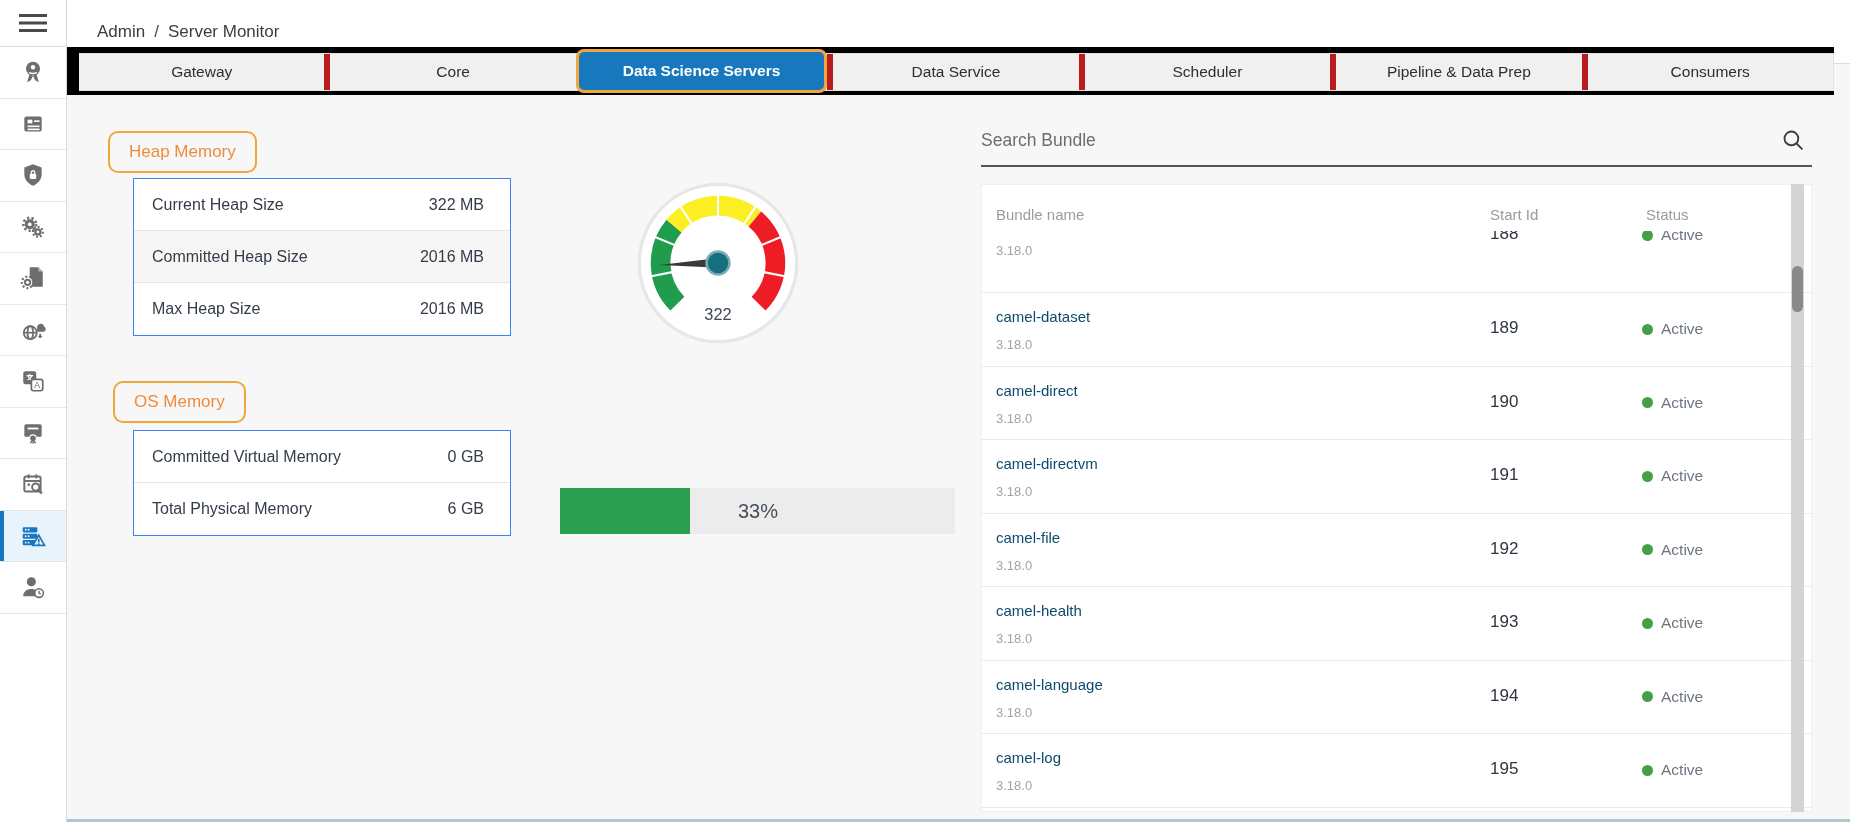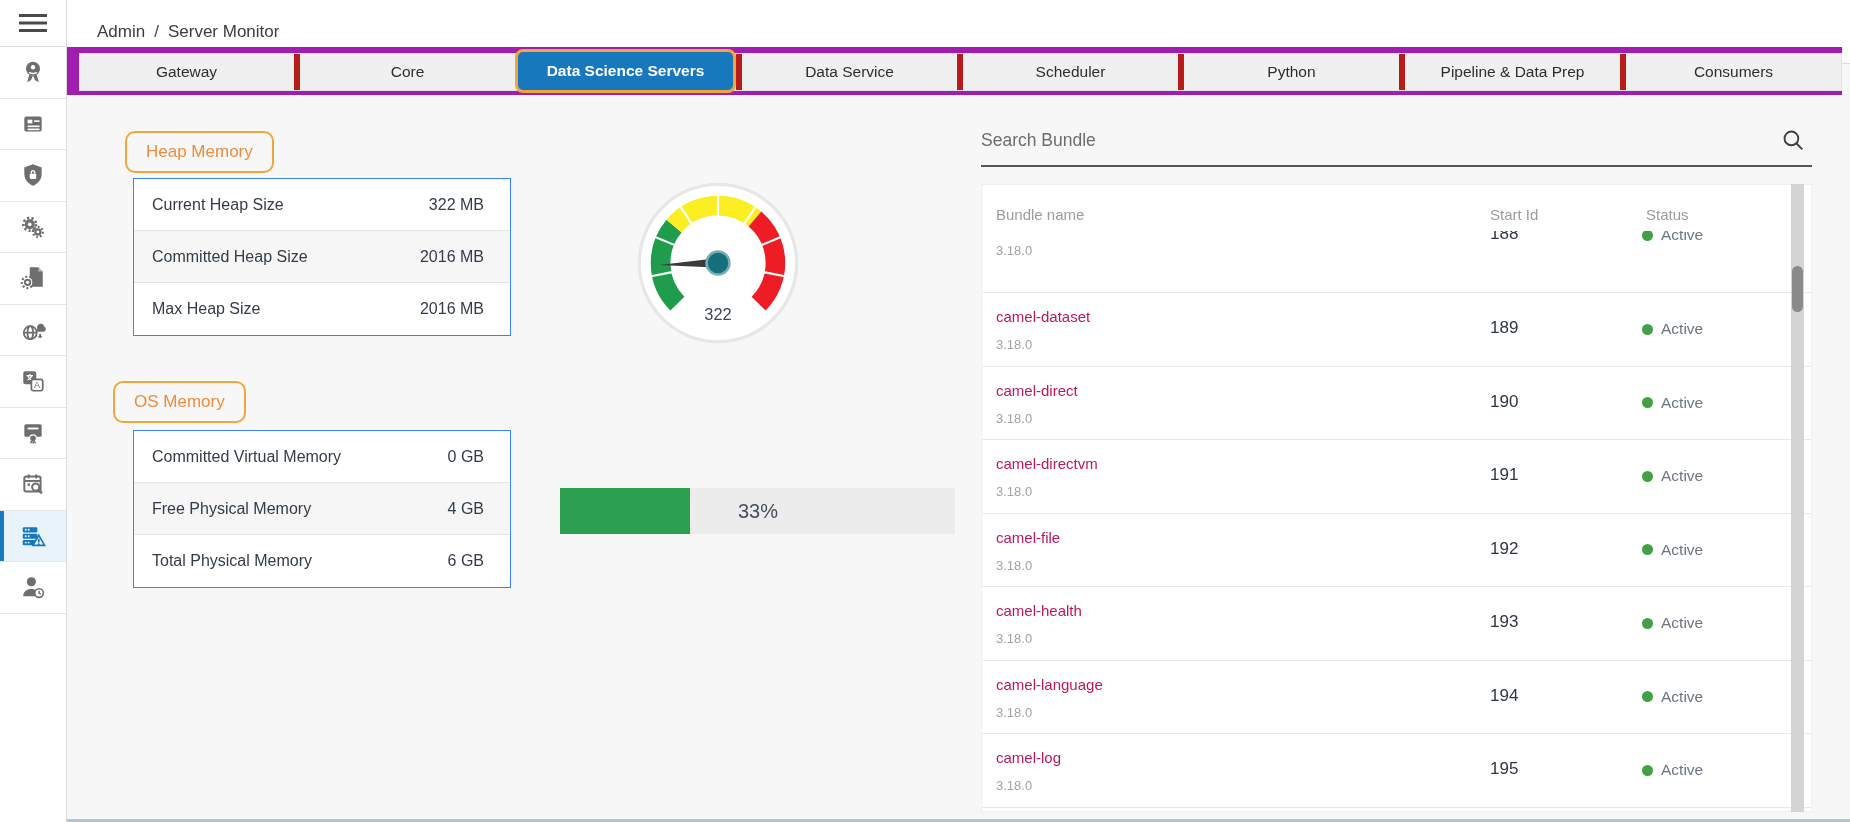"Gateway" .tabwrap { background: #a21caf -> #000000; right: 8px -> 16px }
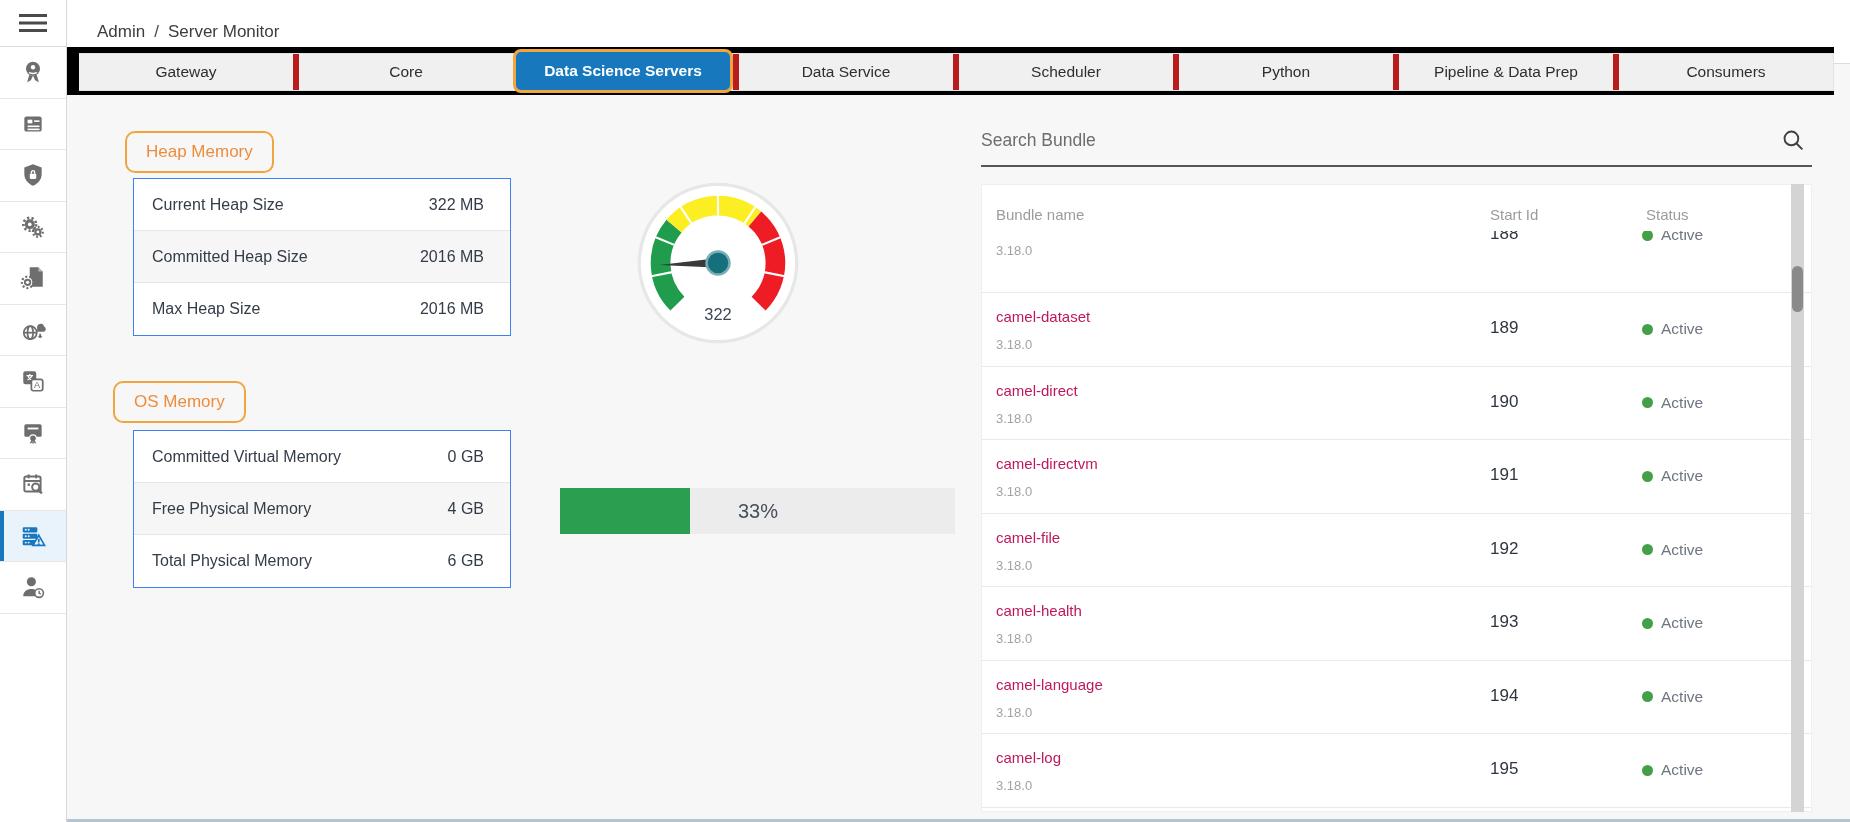"Python" div.tab { html: <div>Python</div> -> none }
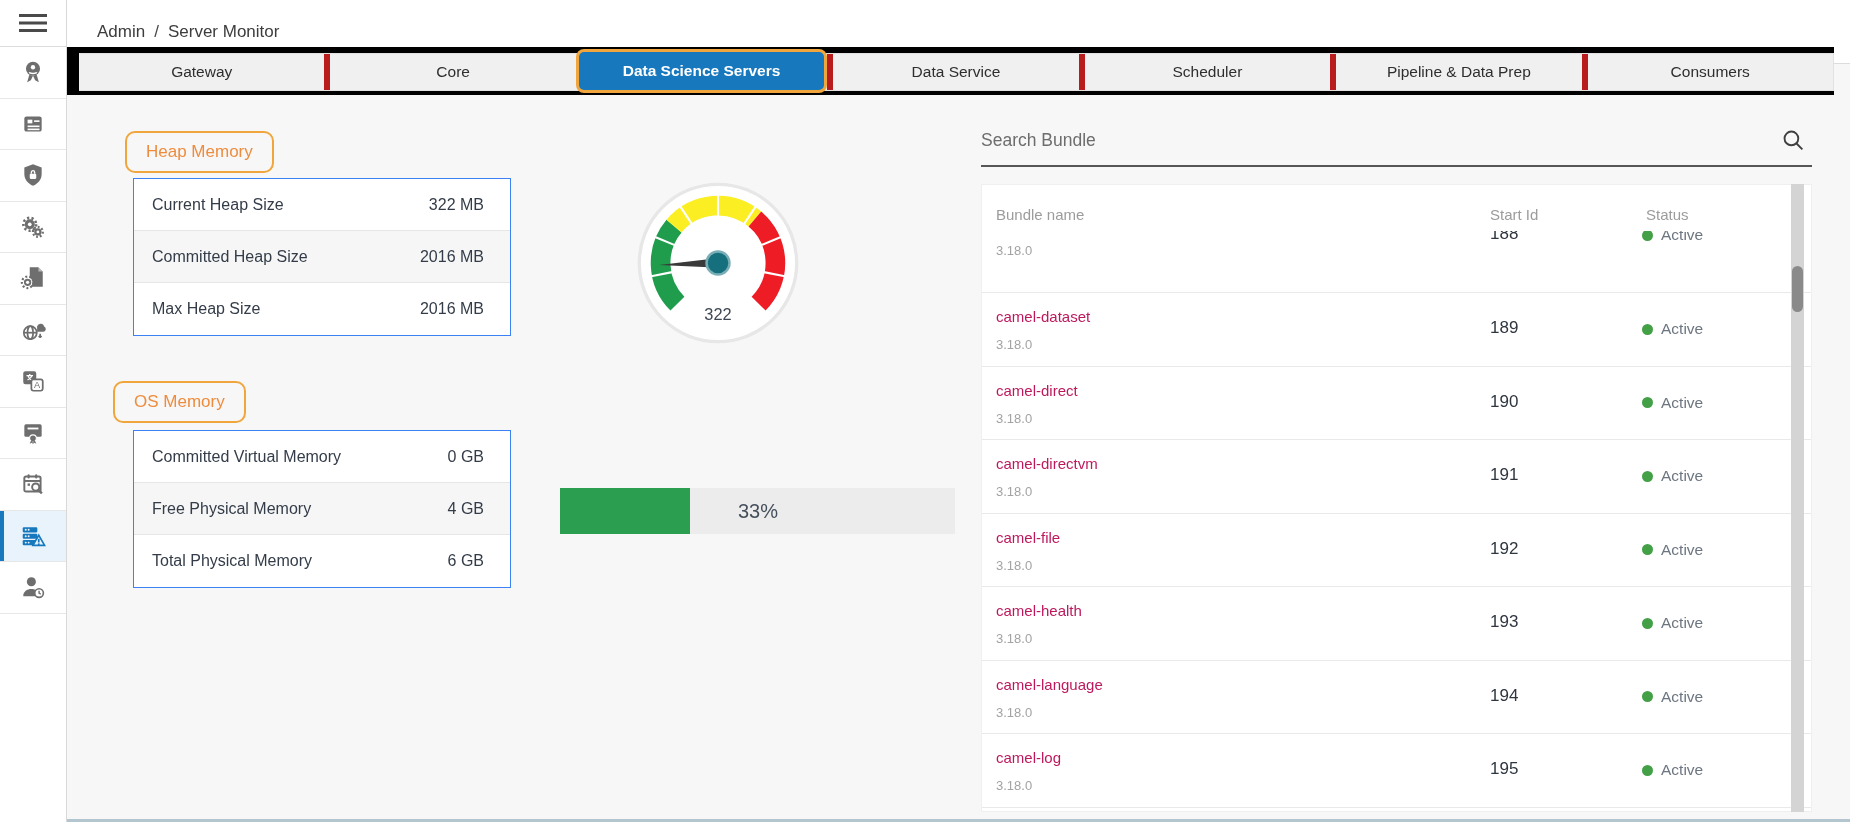"Heap Memory" #heap-badge { left: 125px -> 108px }
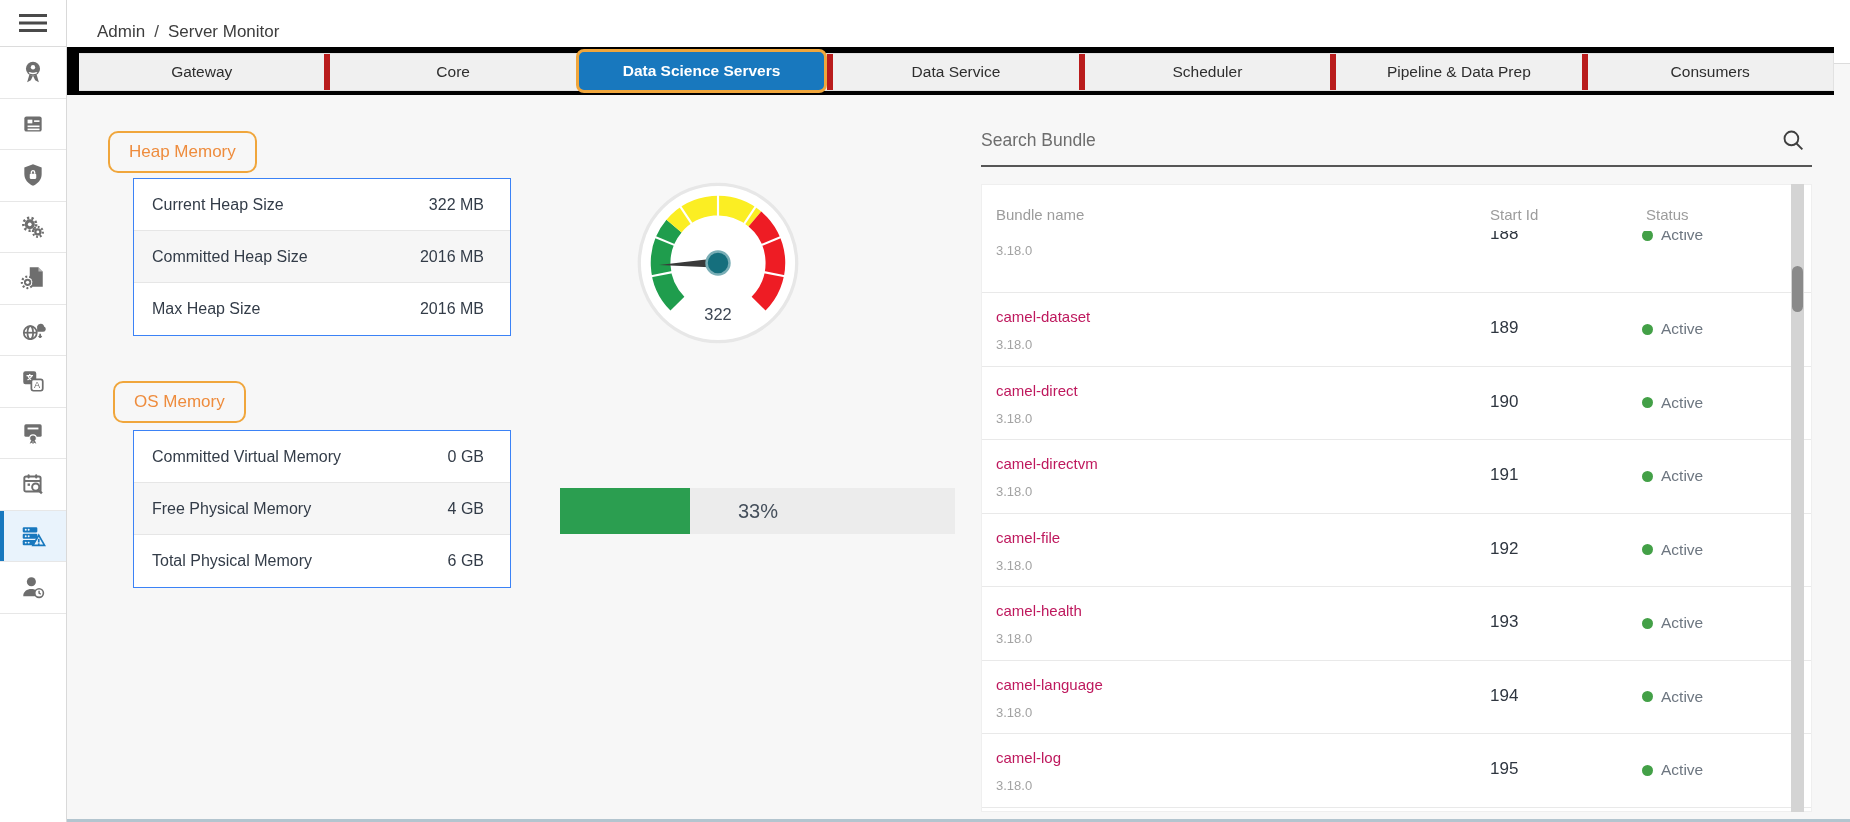"camel-dataset" .brow .bname { color: #be185d -> #0c4a6e }
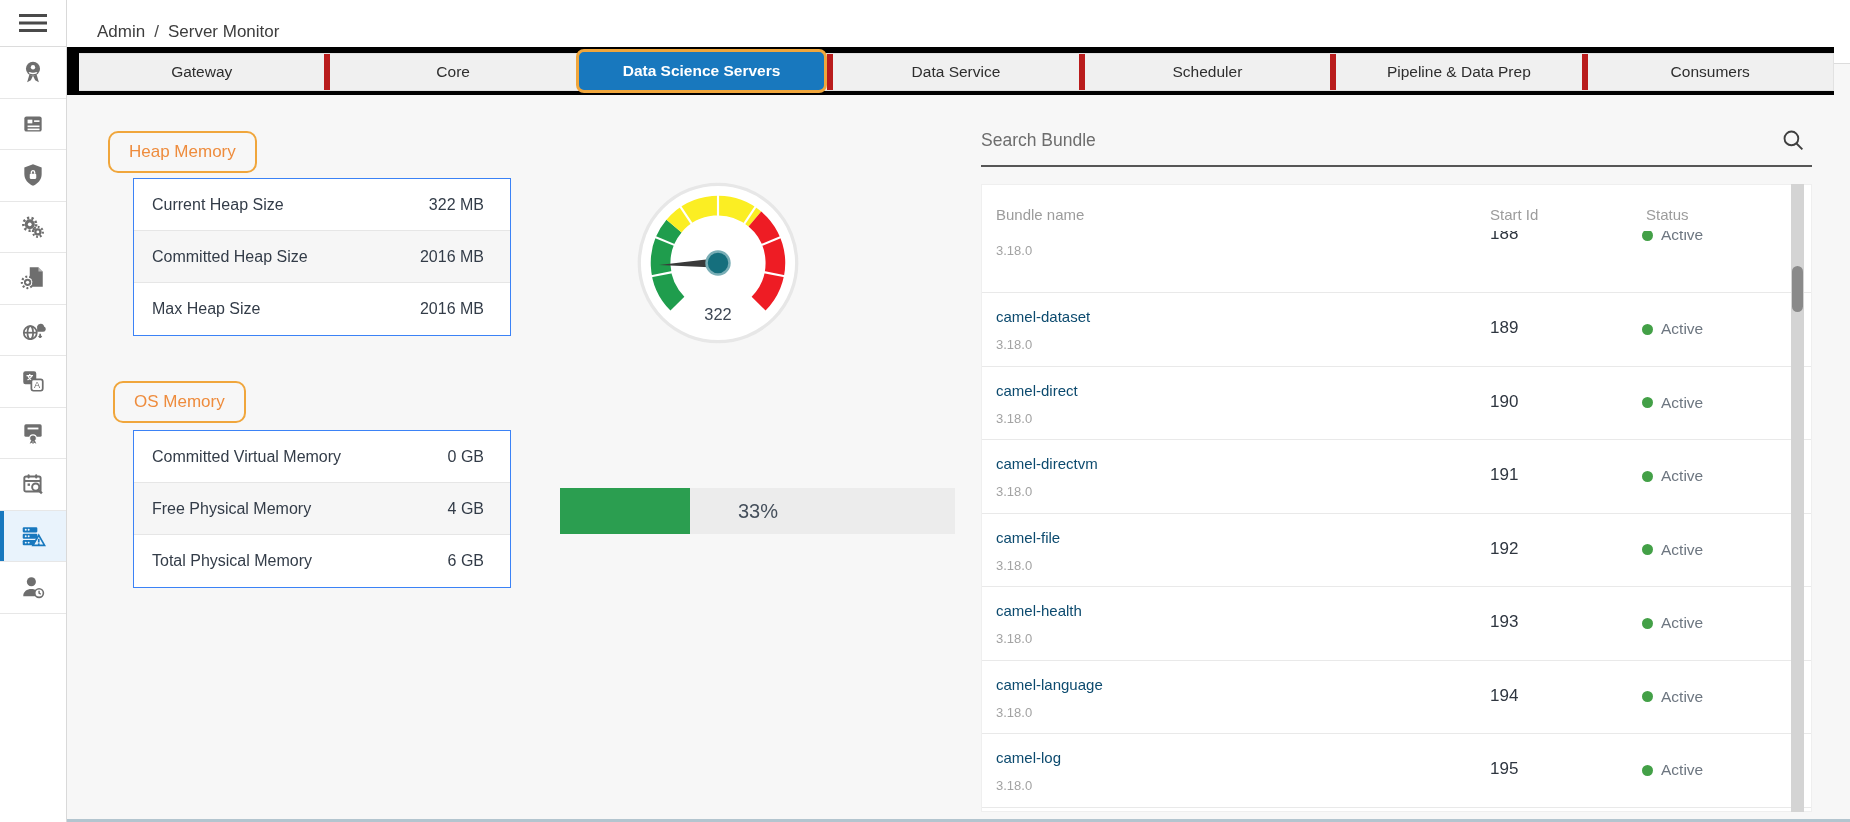"Free Physical Memory" div.kv-row { html: <div> <span>Free Physical Memory</span> <span>4 GB</span> </div> -> none }
